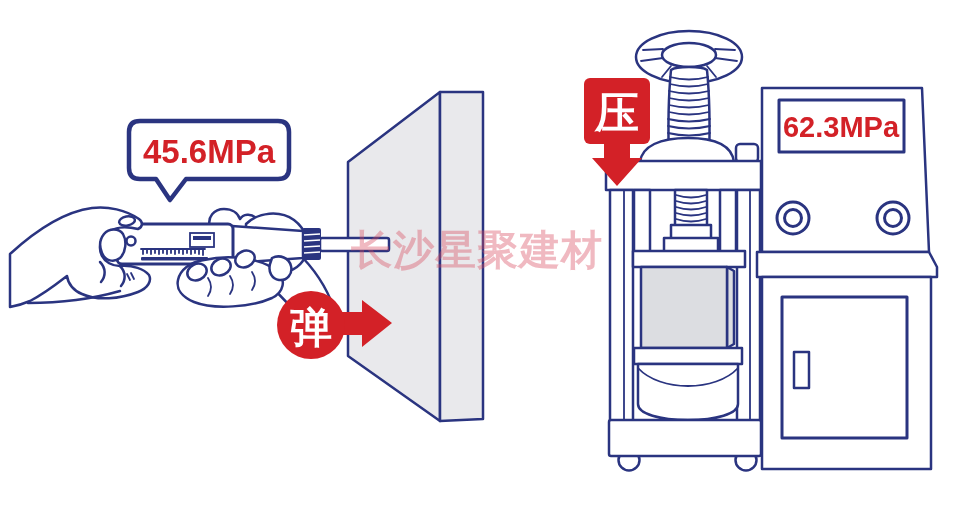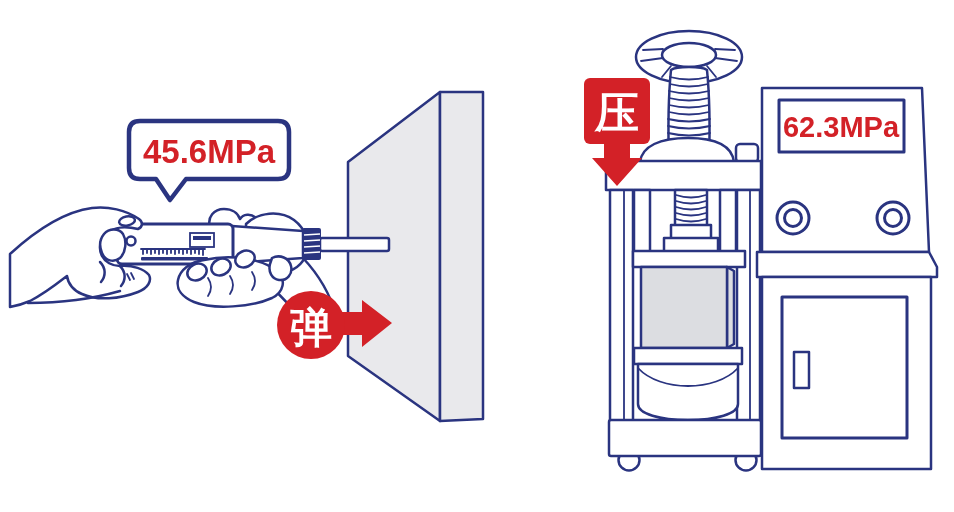"长沙星聚建材" div { html: none -> <div>长沙星聚建材</div> }
